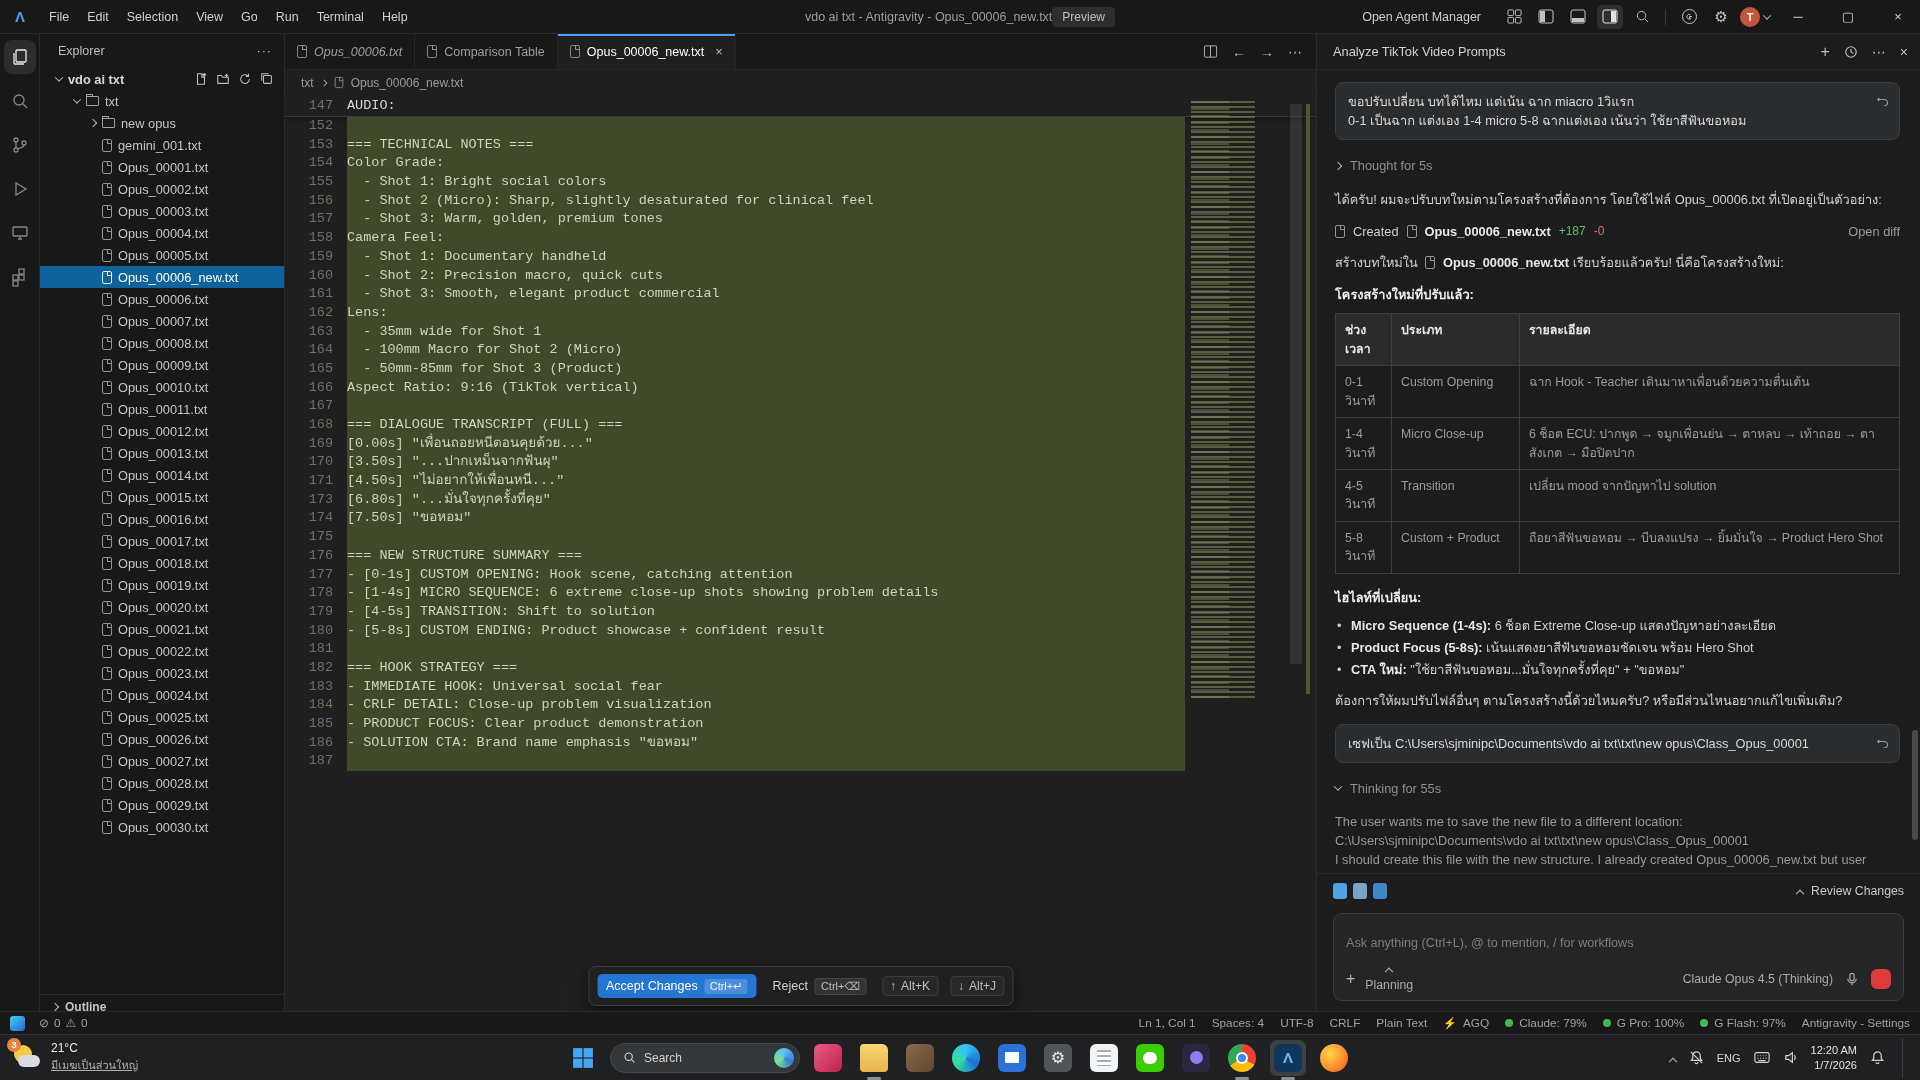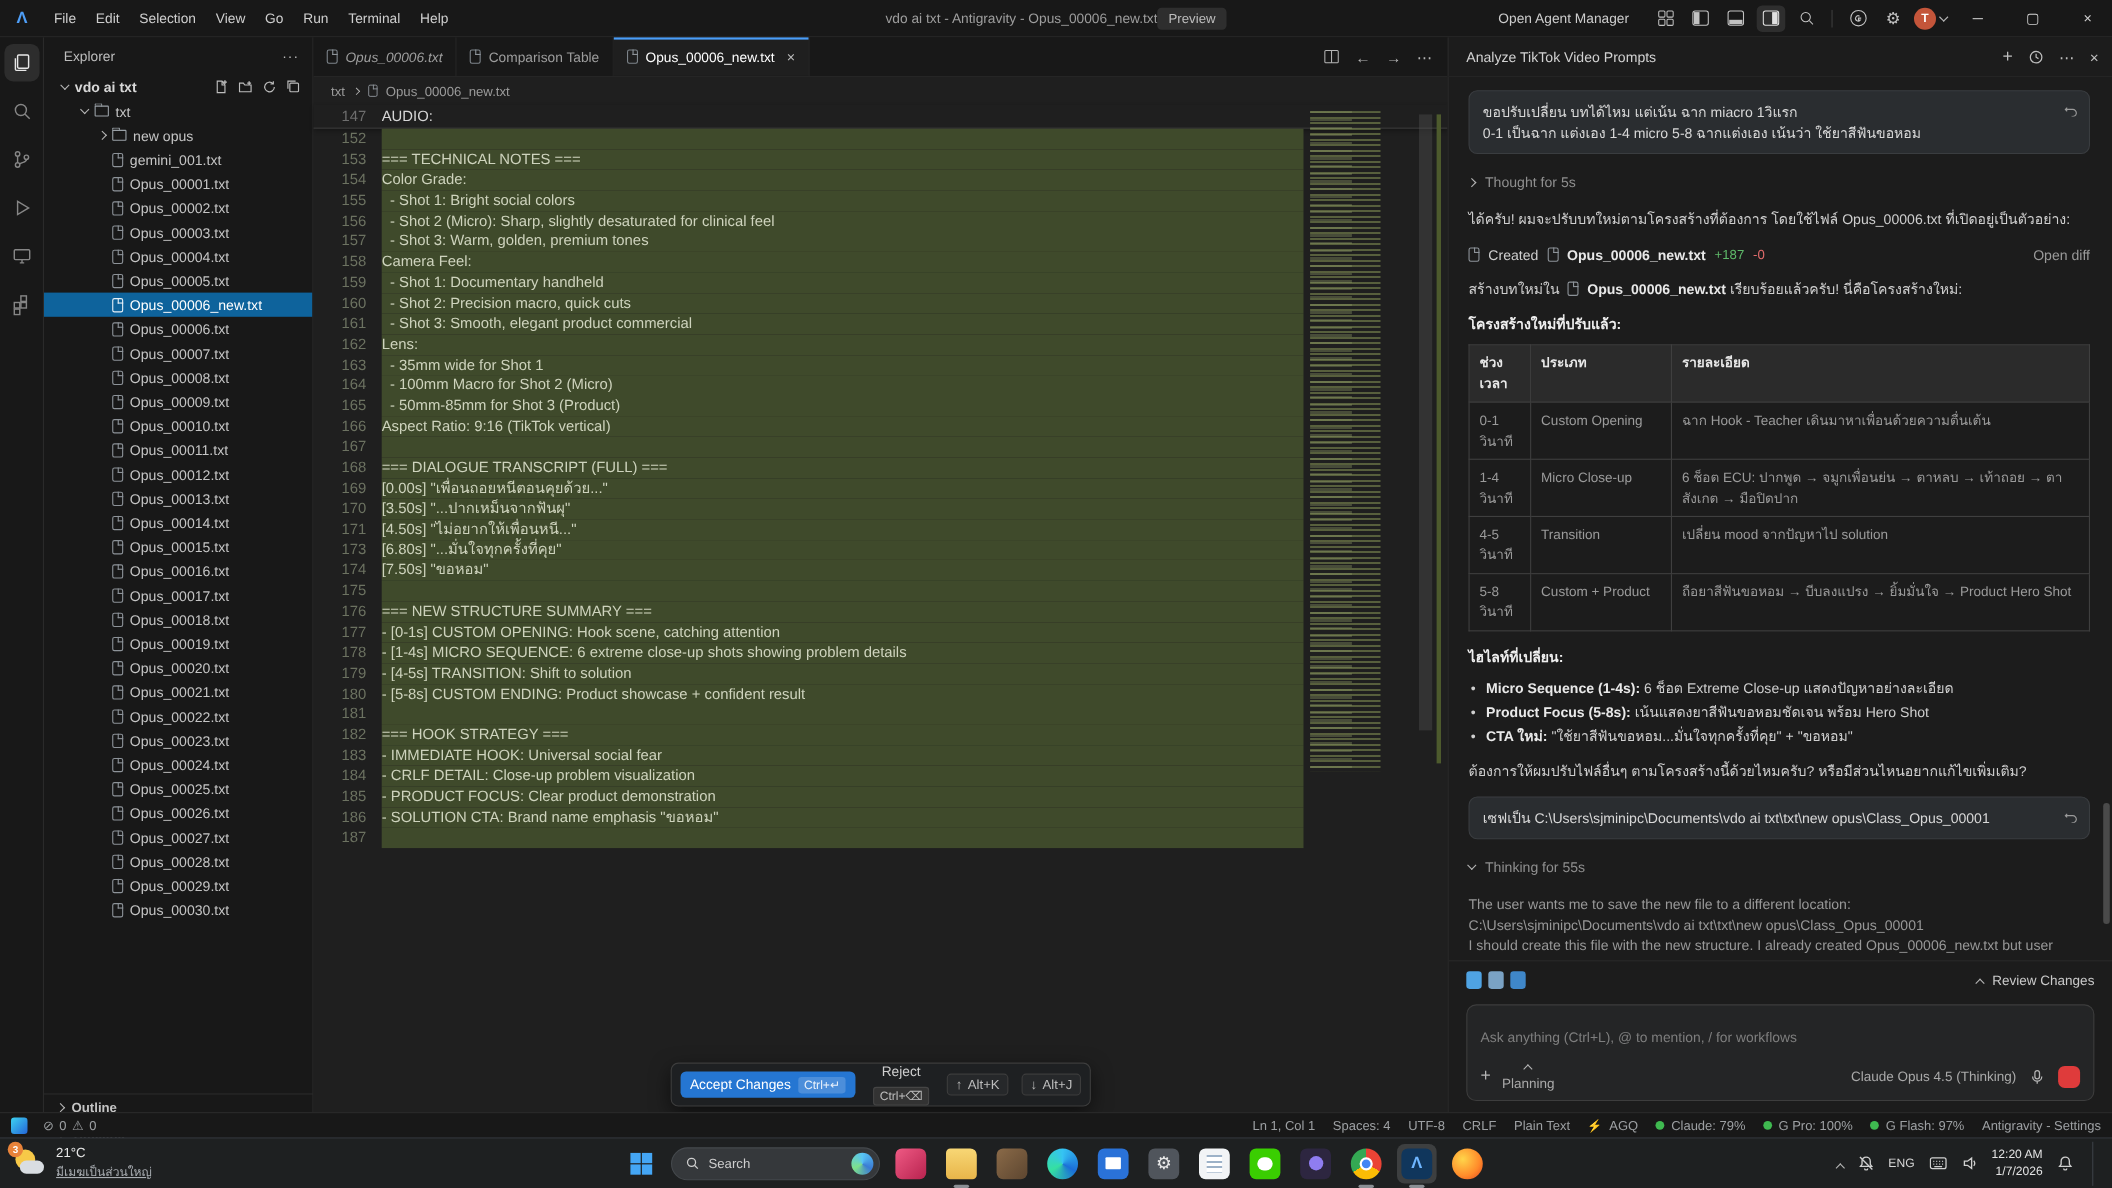"147" #code { font-family: Liberation Sans, sans-serif -> Liberation Mono, monospace }
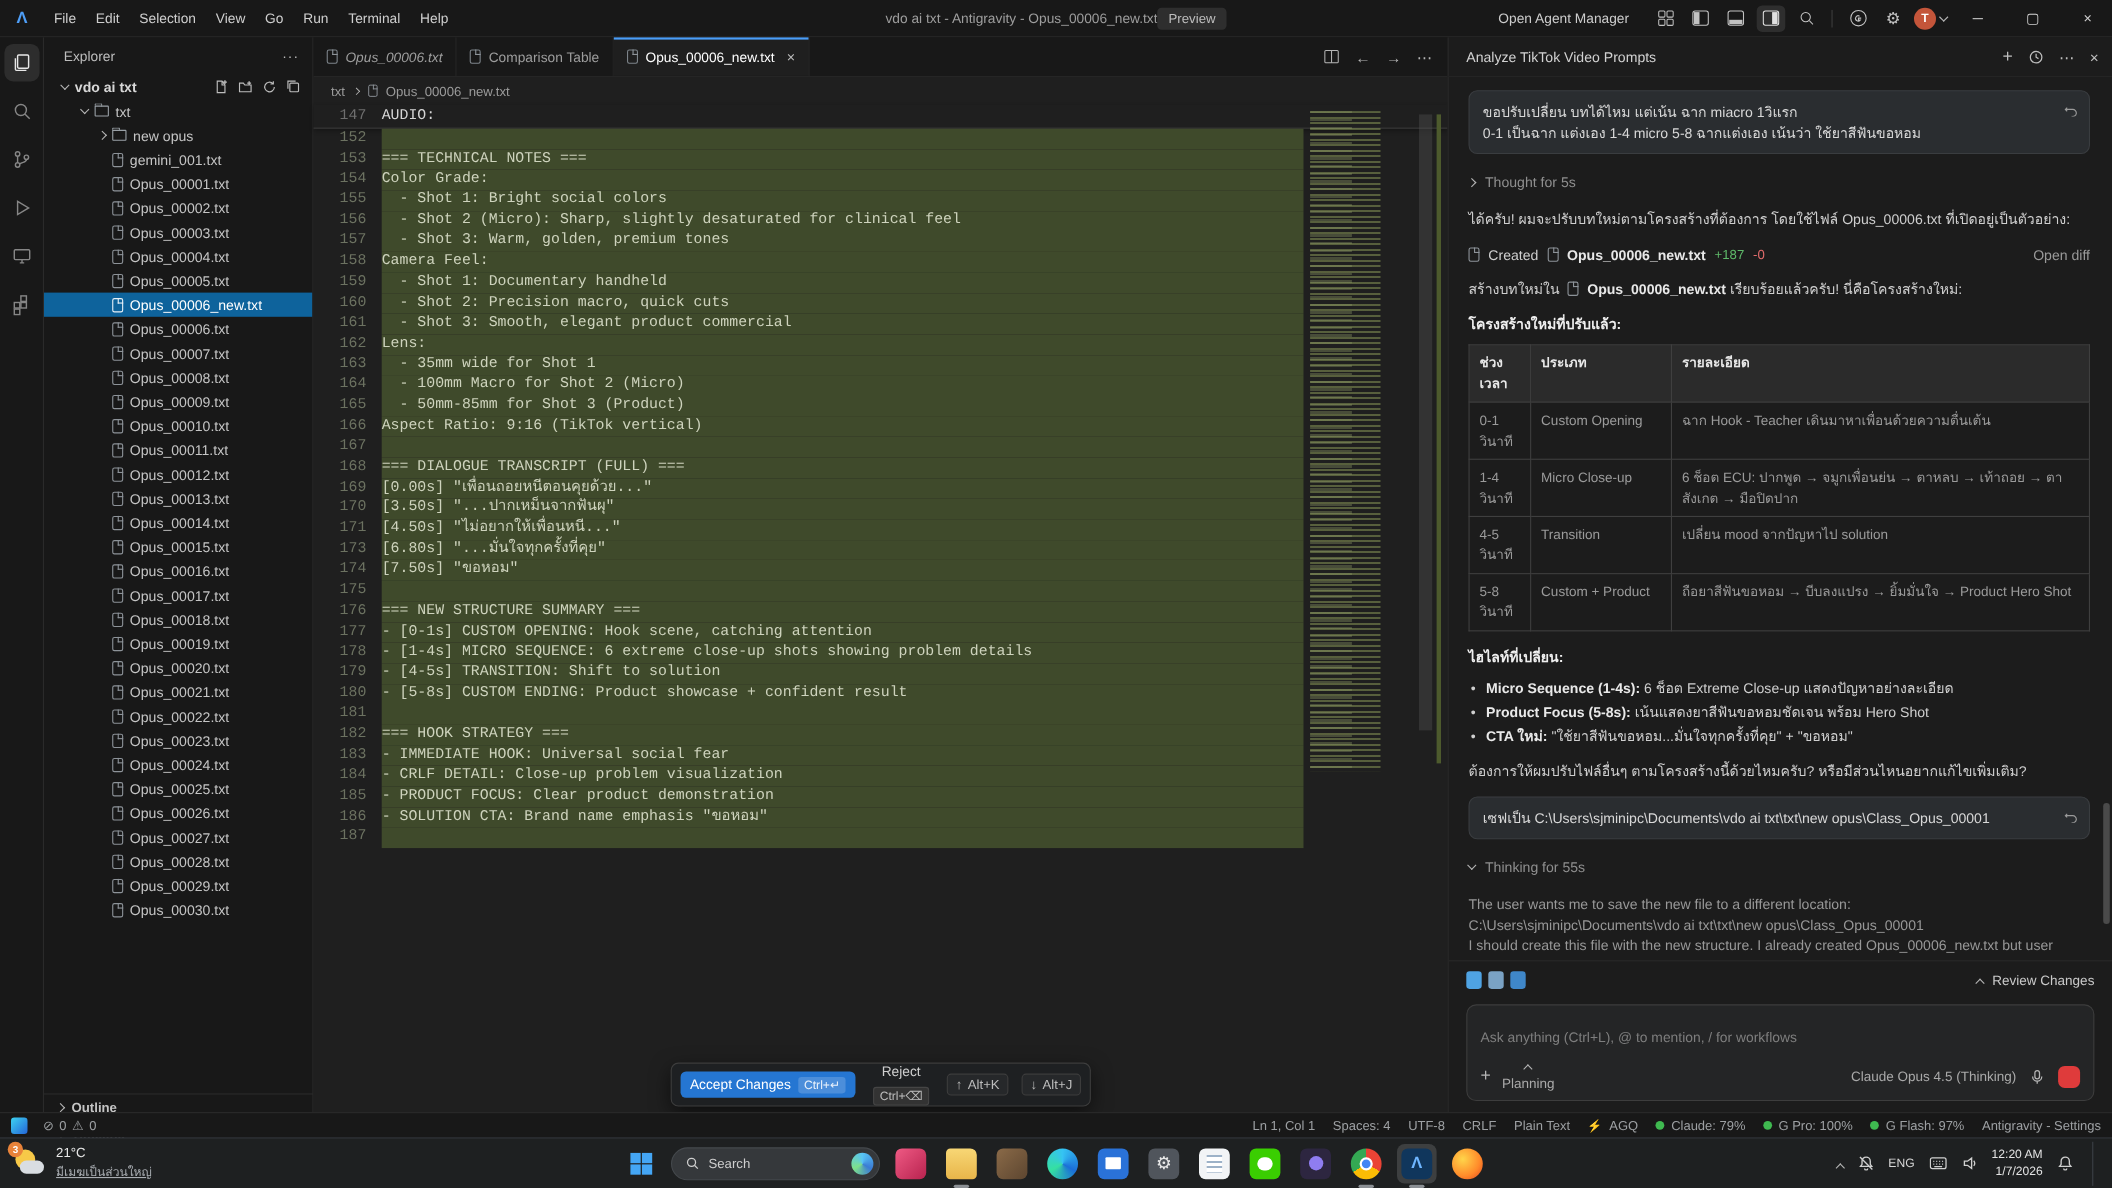"Reject" .btn-reject { flex-direction: column -> none }
